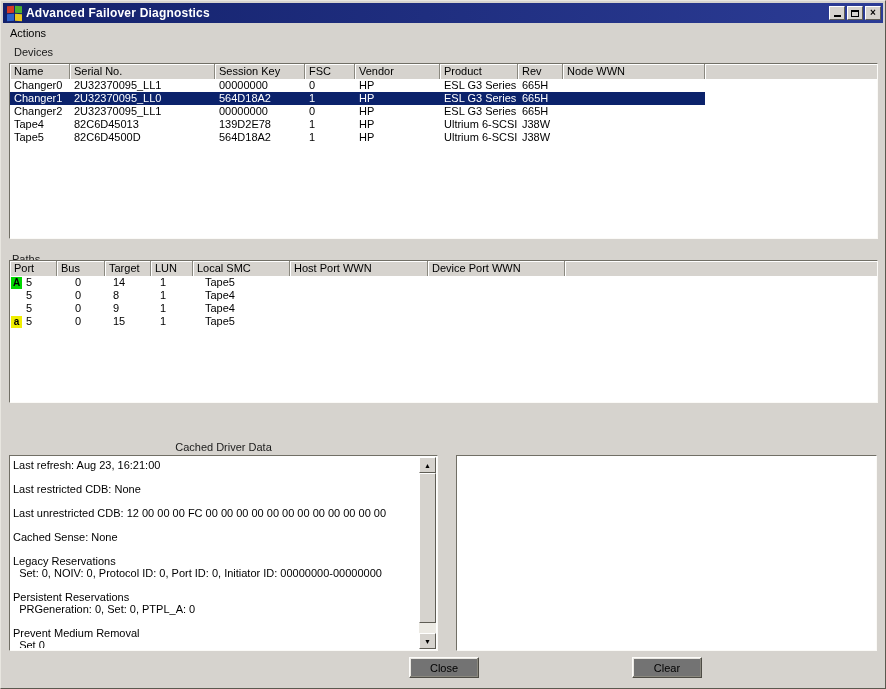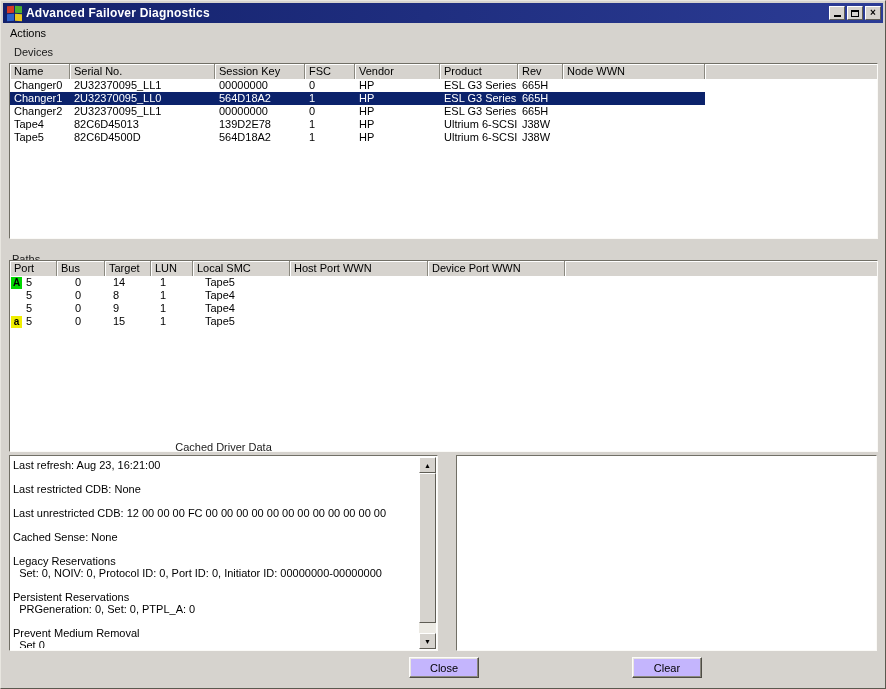"Port" .lv-paths { height: 192px -> 143px }
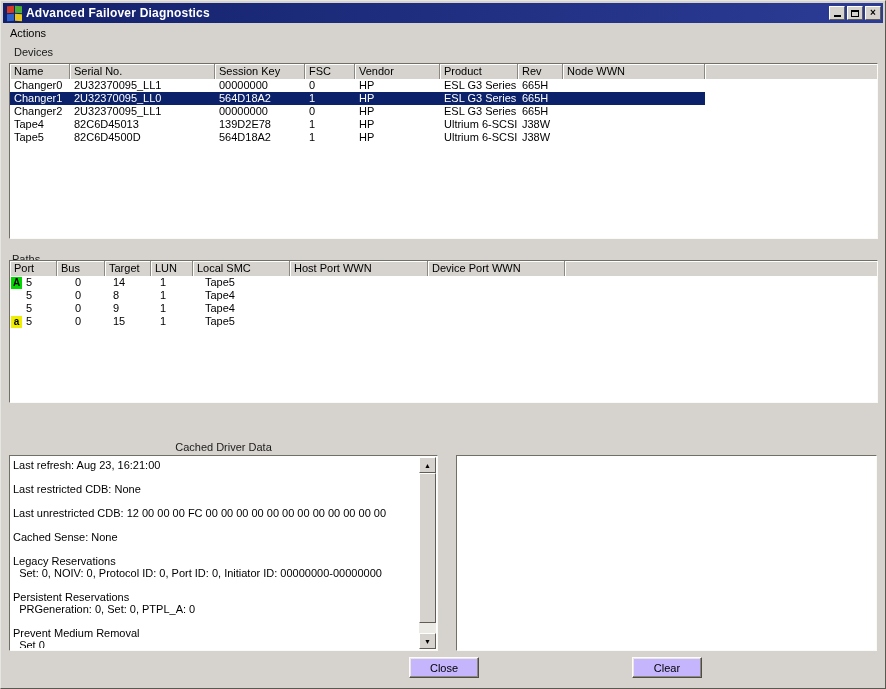"Close" .push-btn { background: #c4b5fd -> #737373 }
